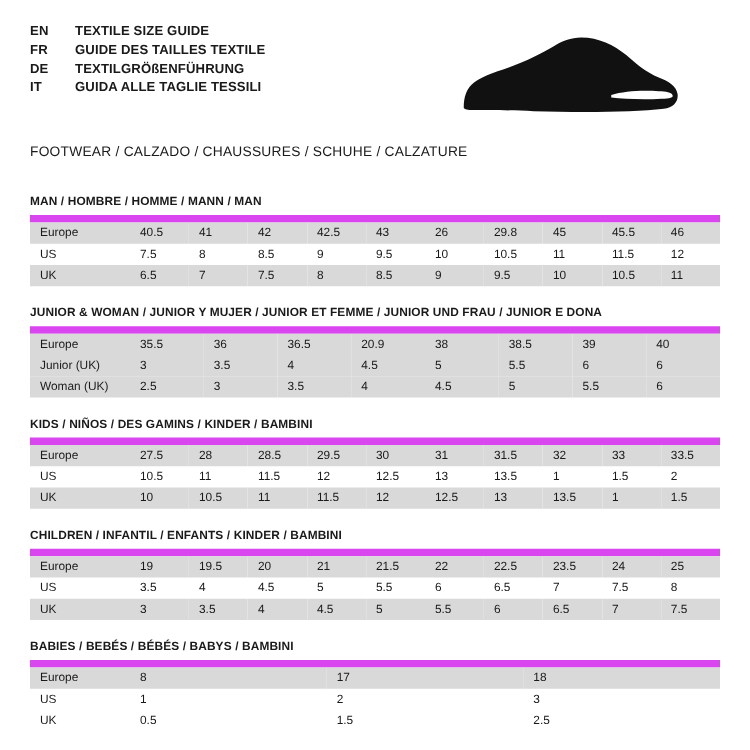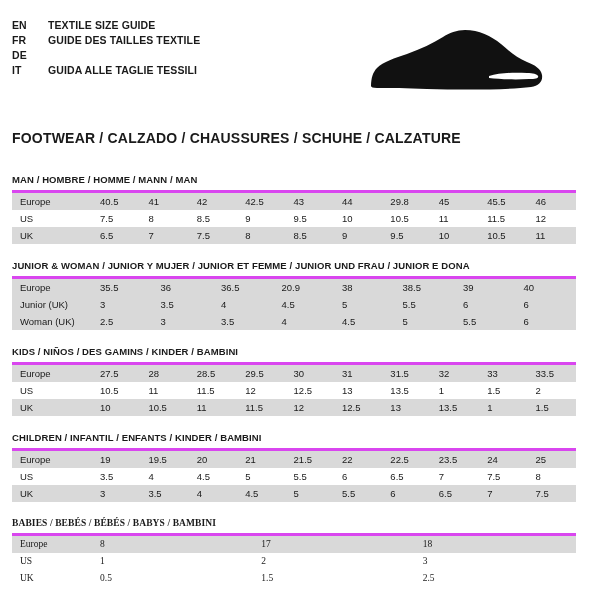"EN" .page { padding: 18px 24px 0 12px -> 18px 24px 0 24px }
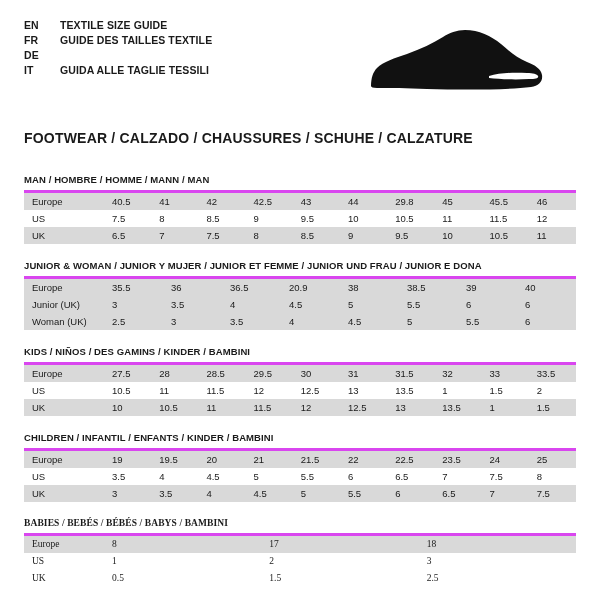"TEXTILGRÖßENFÜHRUNG" span.lang-text { html: none -> <span>TEXTILGRÖßENFÜHRUNG</span> }
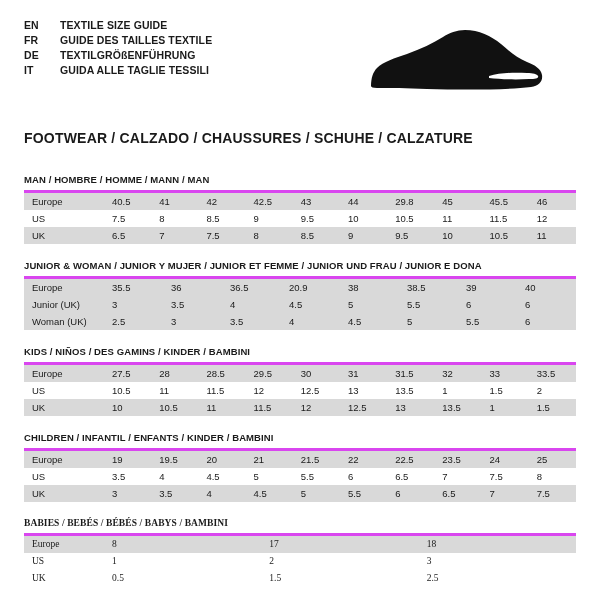"FOOTWEAR / CALZADO / CHAUSSURES" .footwear-title { font-size: 14px -> 11px; font-weight: bold -> normal; margin-top: 28px -> 14px }
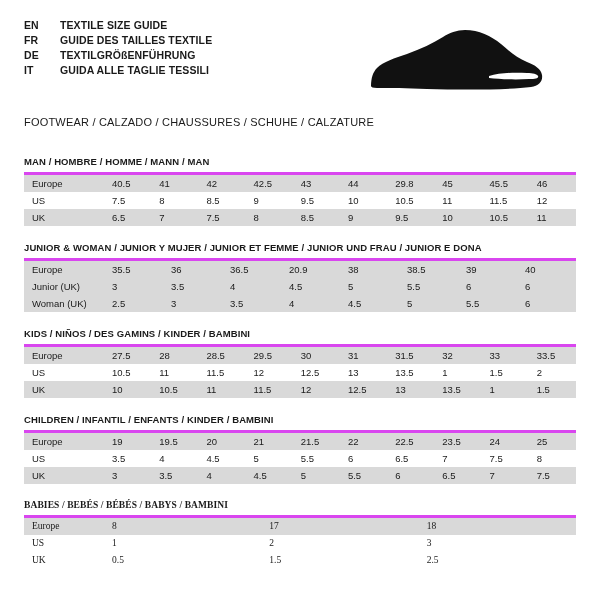"MAN / HOMBRE / HOMME" .section-title { border-bottom: 3px solid #d946ef -> 6px solid #d946ef }
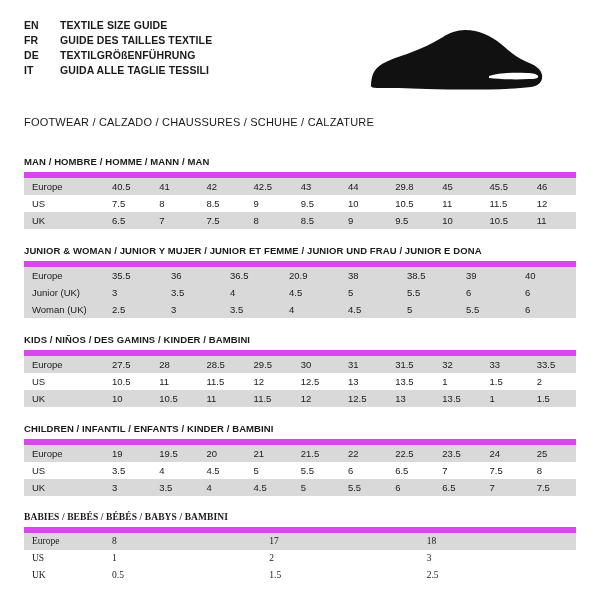"44" td { text: 44 -> 26 }
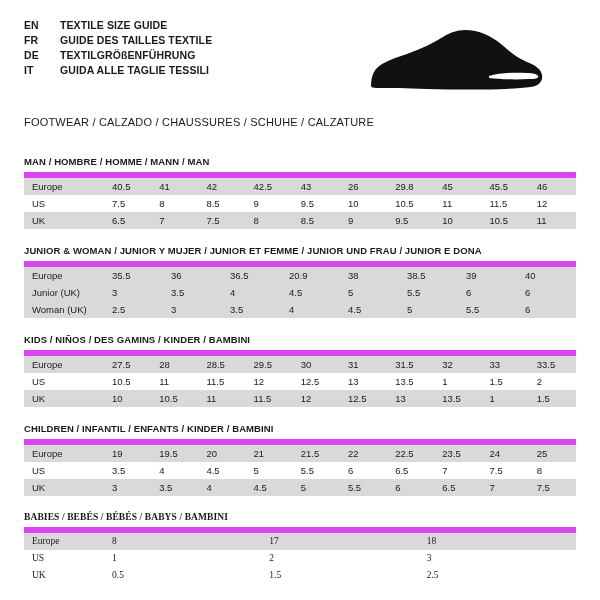"BABIES / BEBÉS / BÉBÉS" .section.babies { font-family: Liberation Serif, serif -> none }
